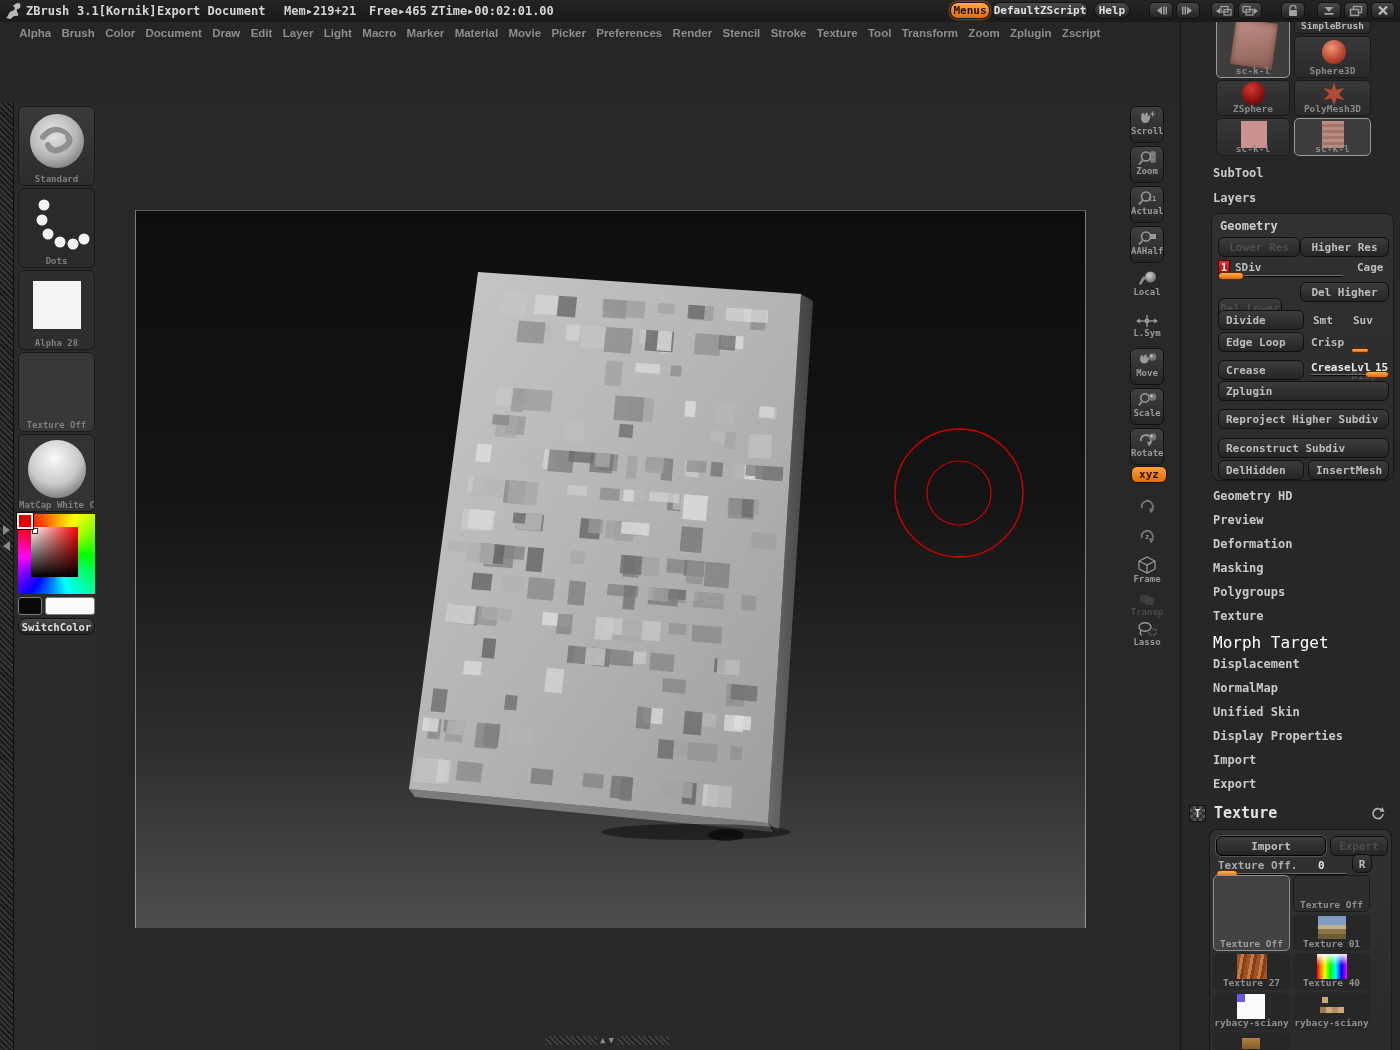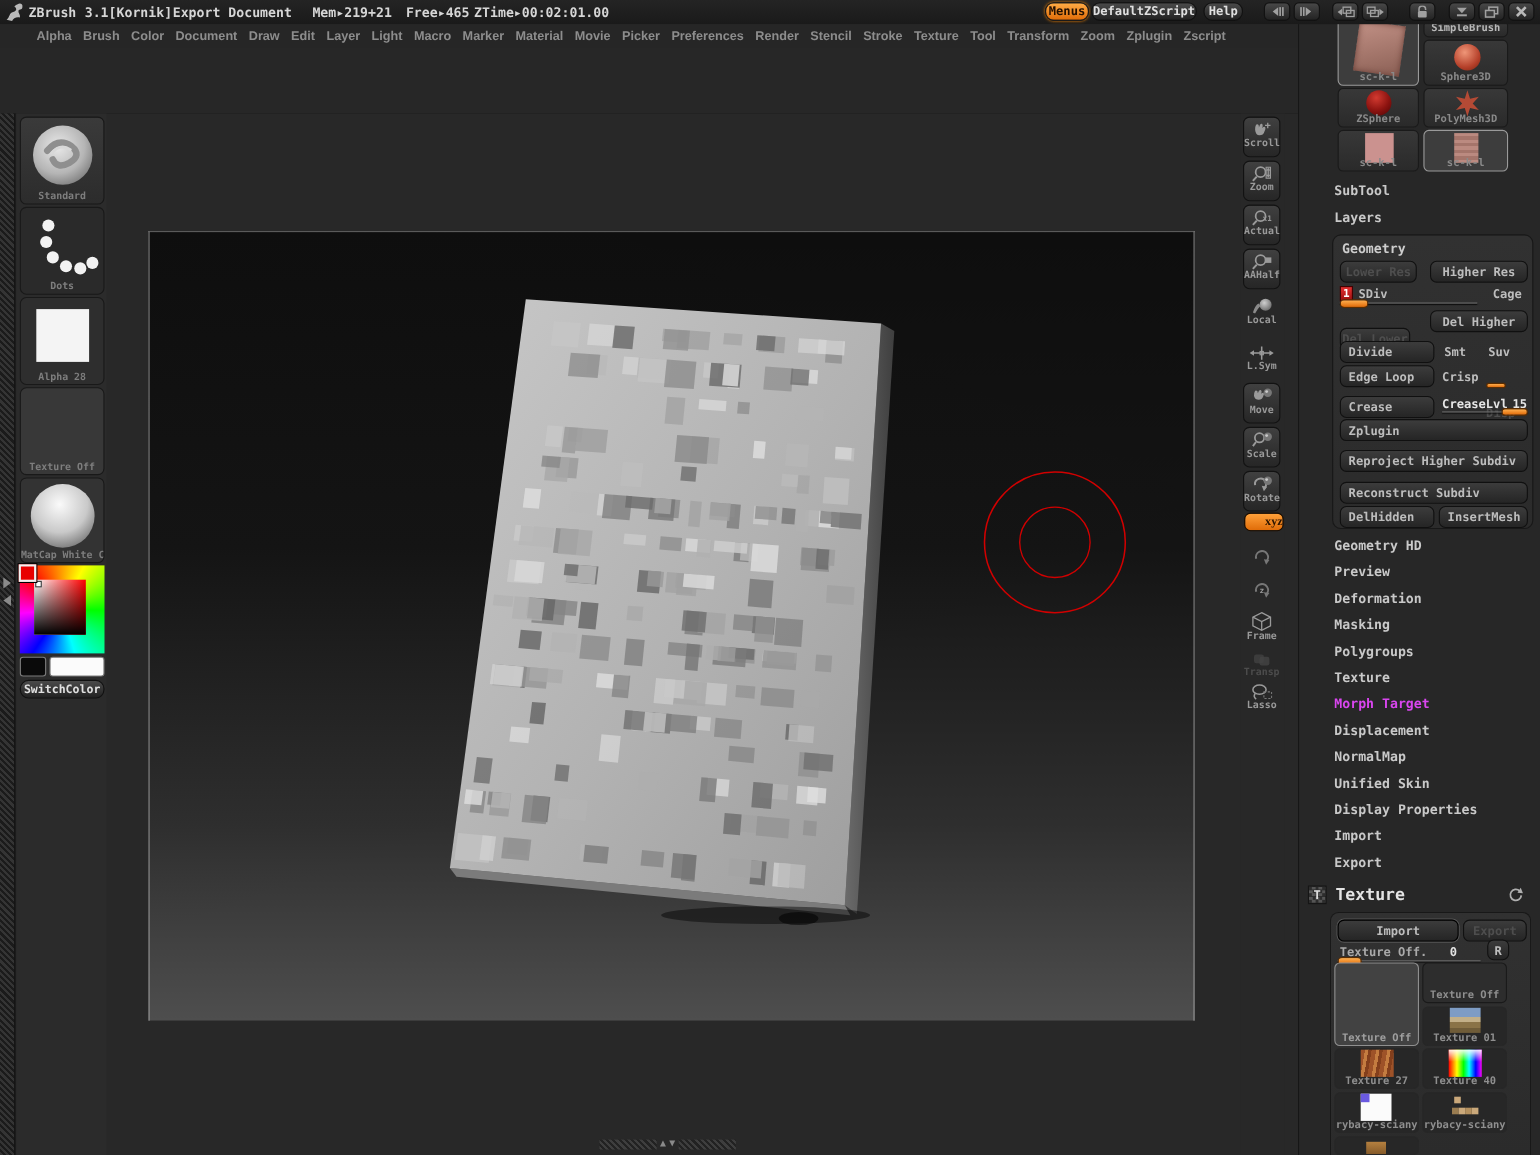"Alpha" .menubar { padding-left: 28px -> 14px }
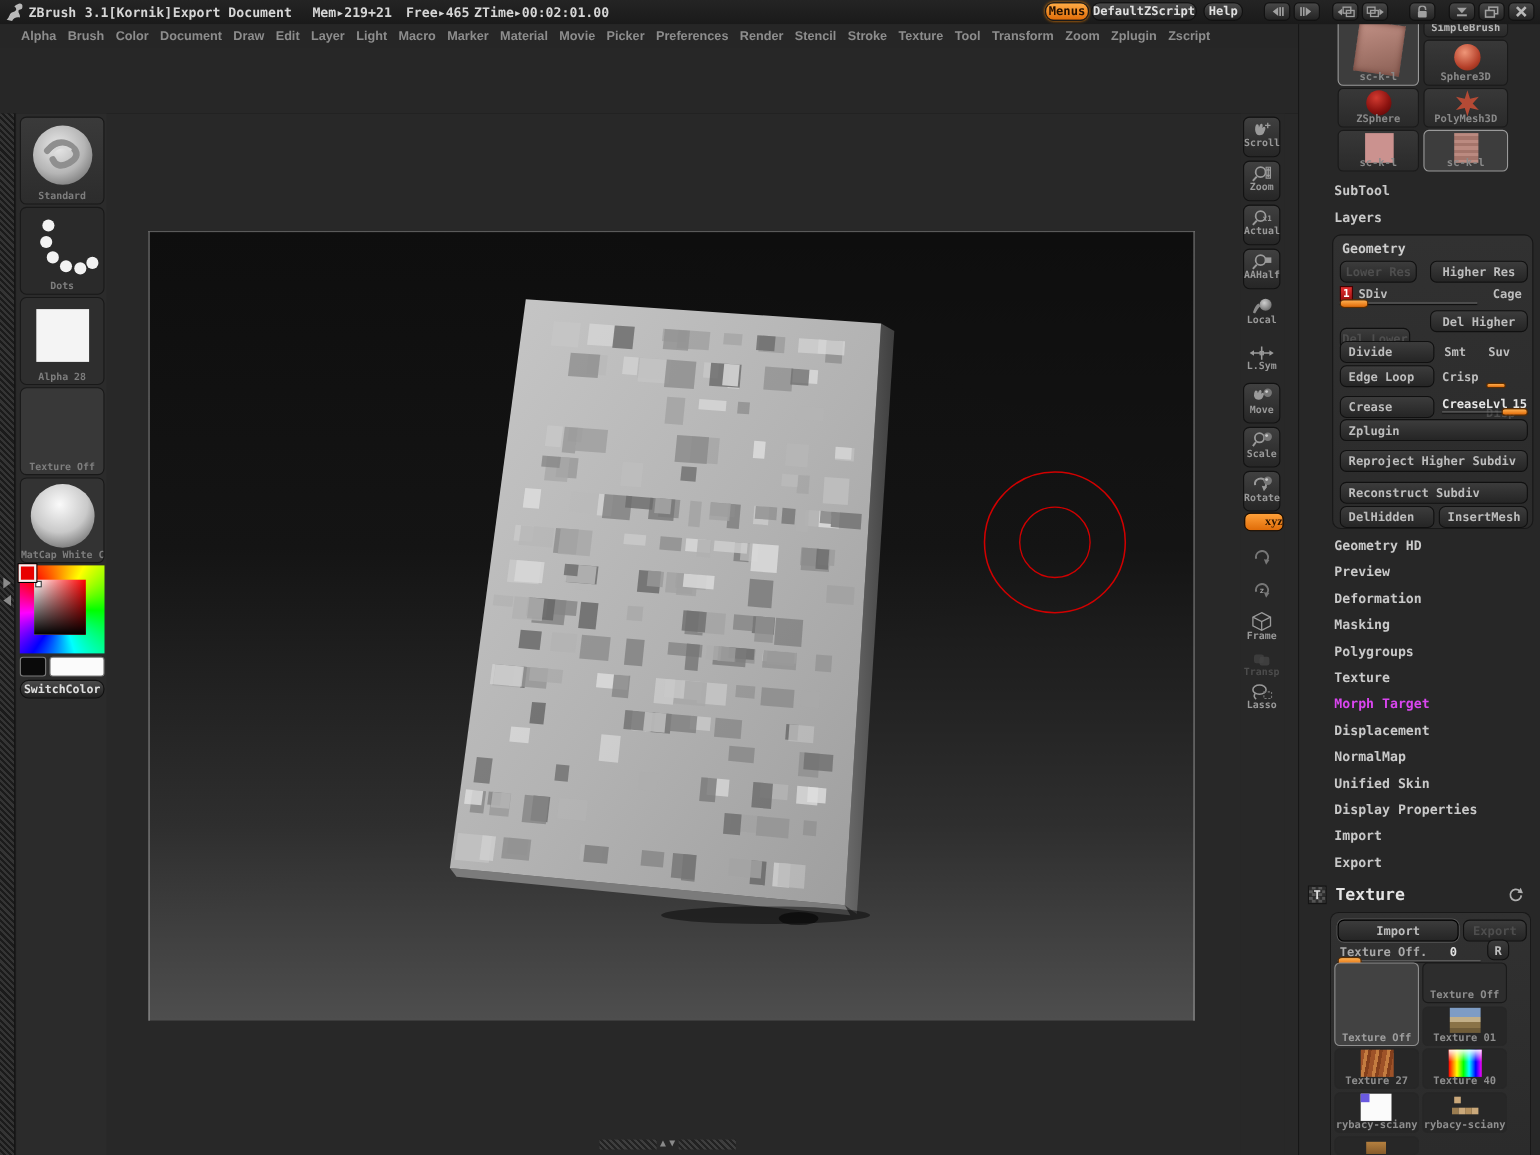"Lower Res" div.gbtn { width: 70px -> 82px }
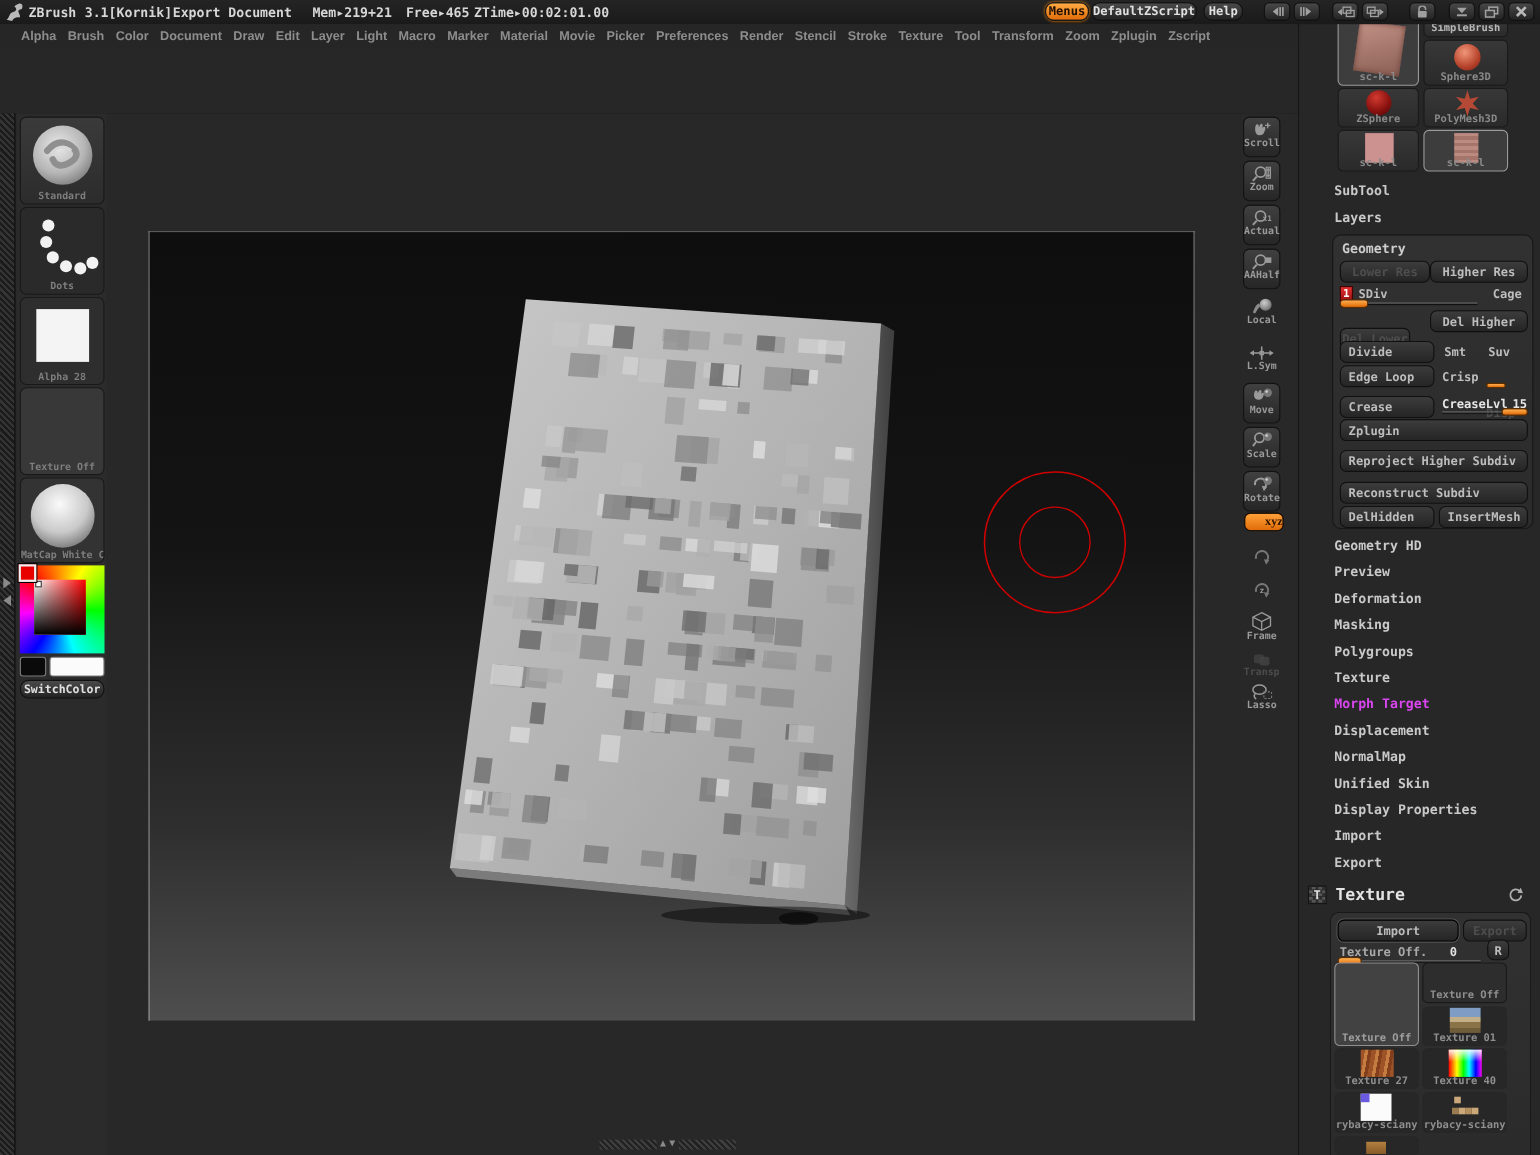"xyz" .rxyz { font-family: Liberation Serif, serif -> none; text-align: right -> center }
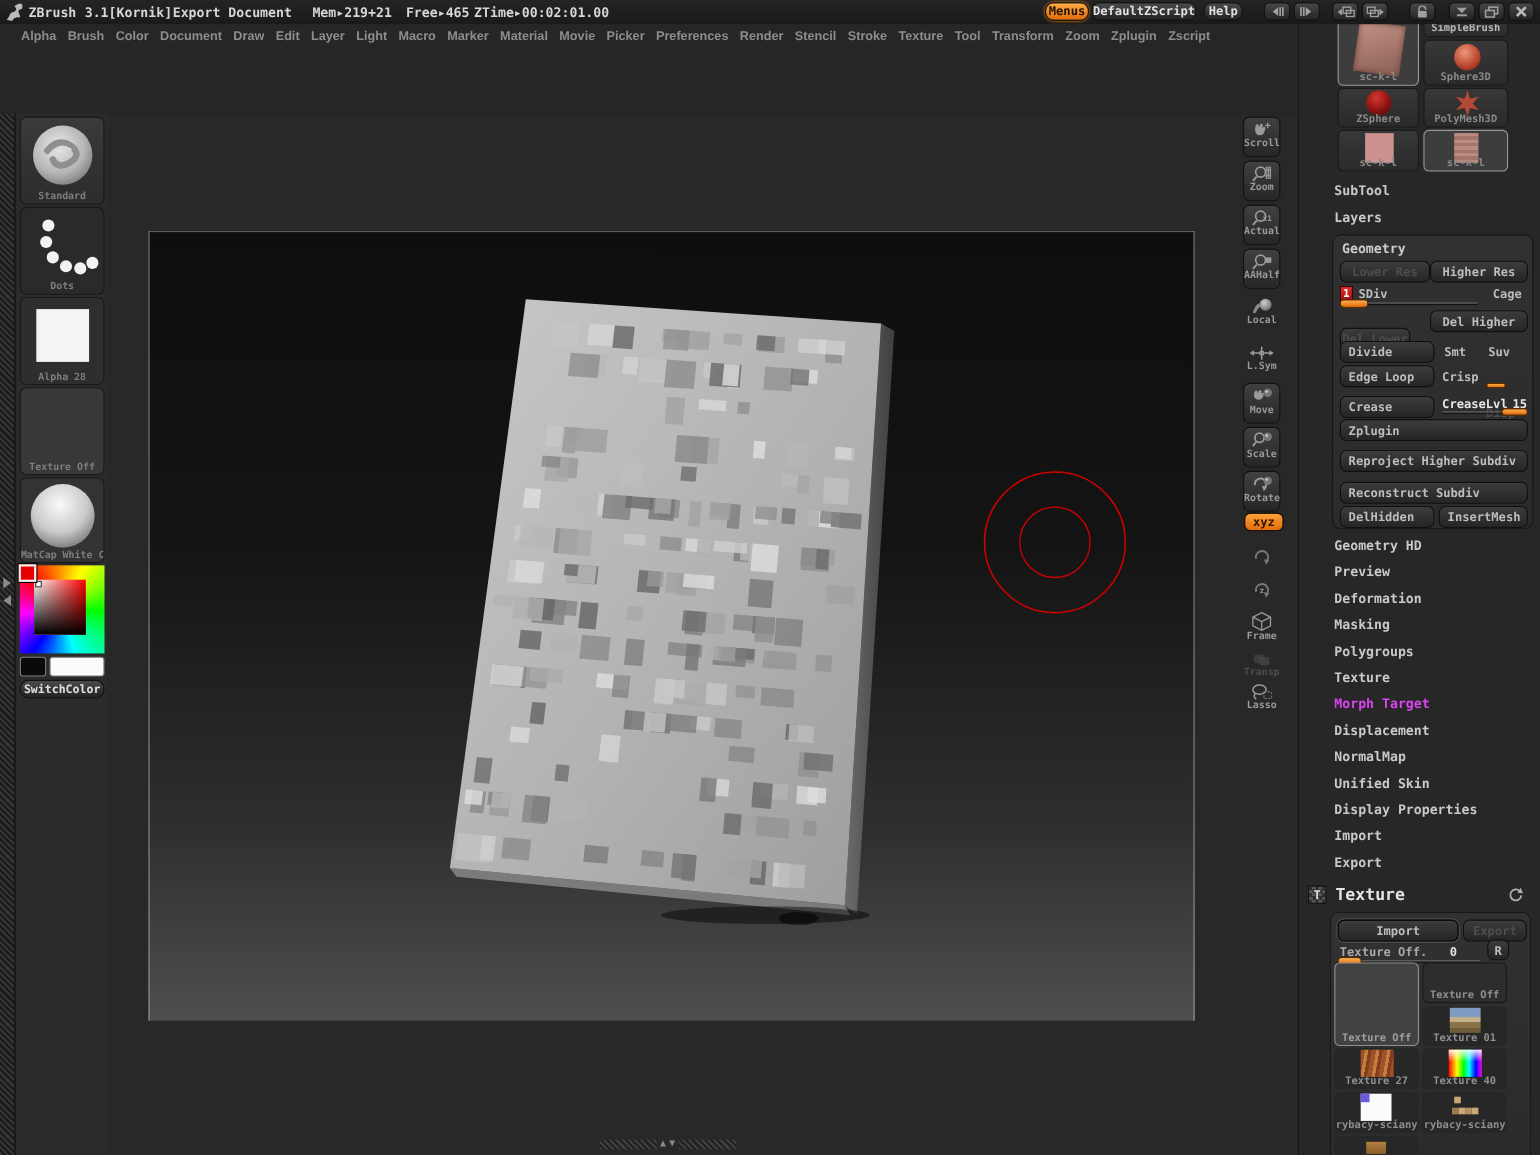"Morph Target" div { color: #d946ef -> #ffffff; font-size: 12px -> 16px; font-weight: bold -> normal }
